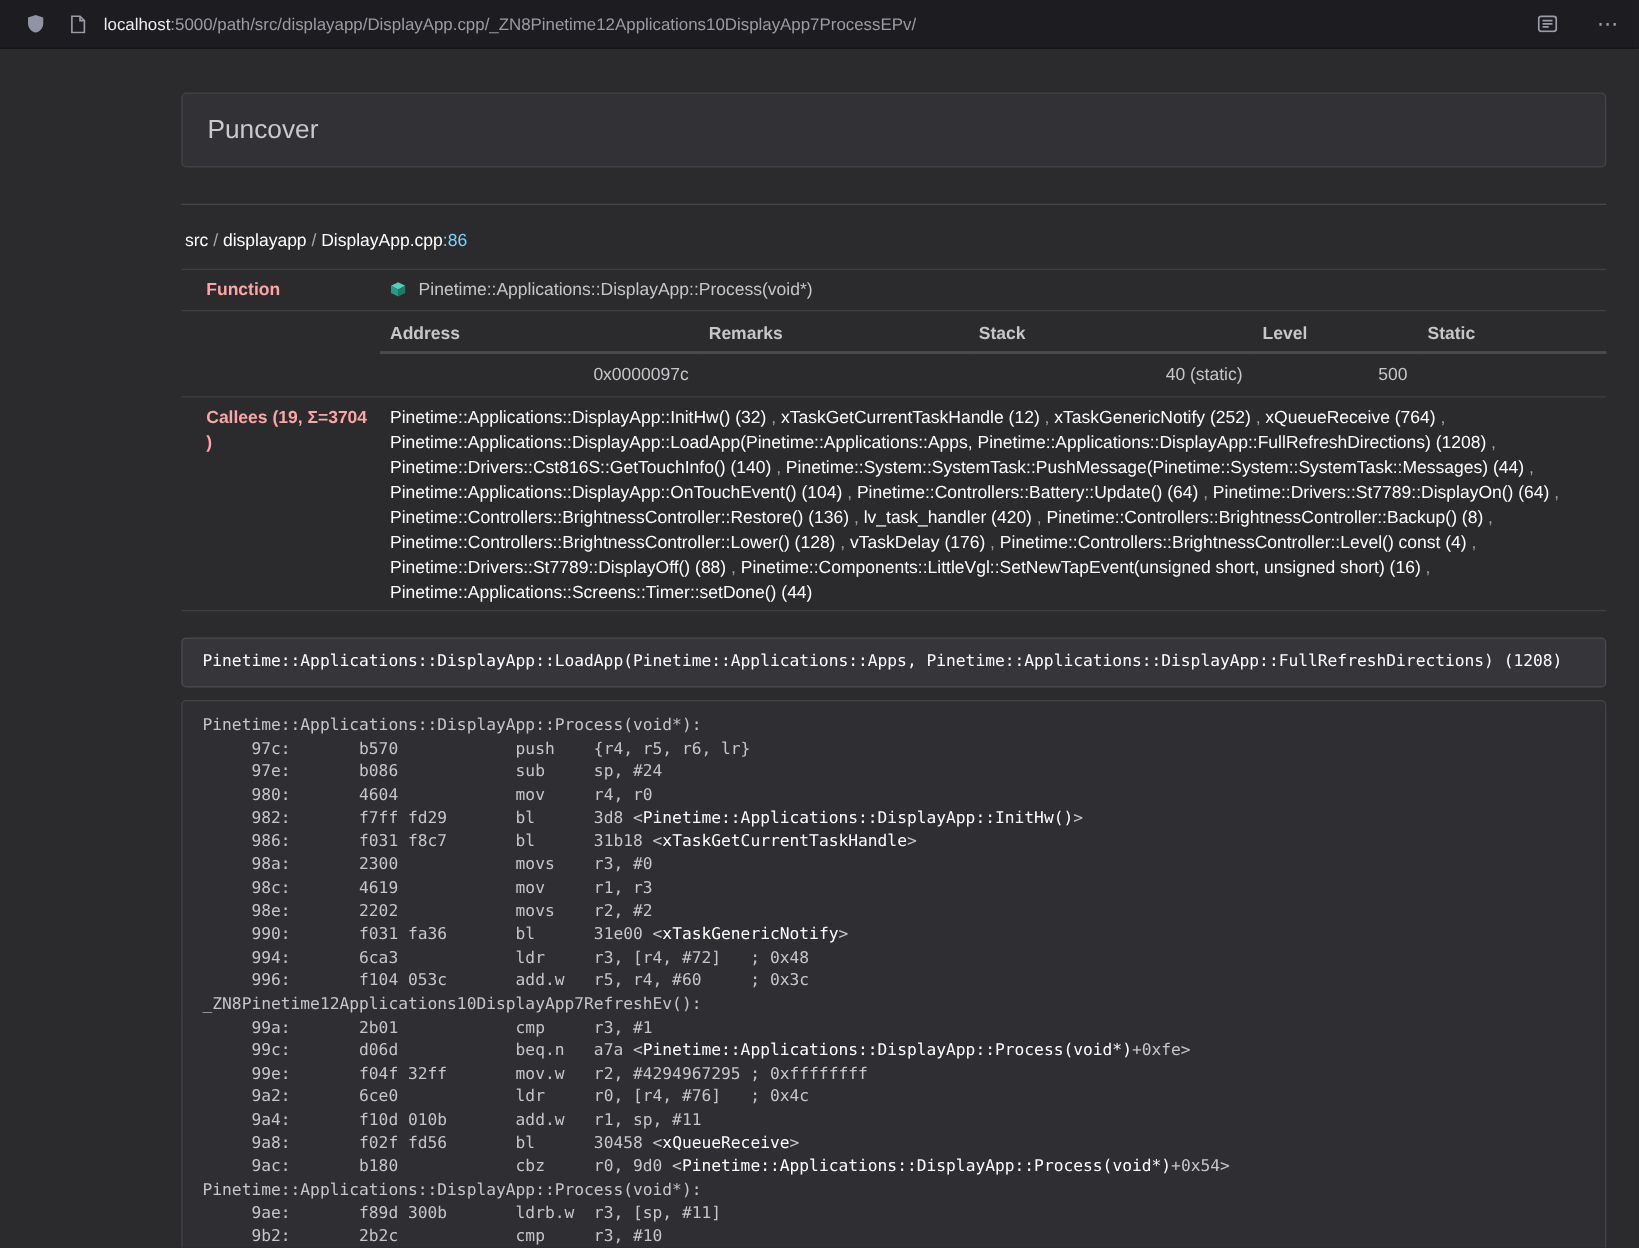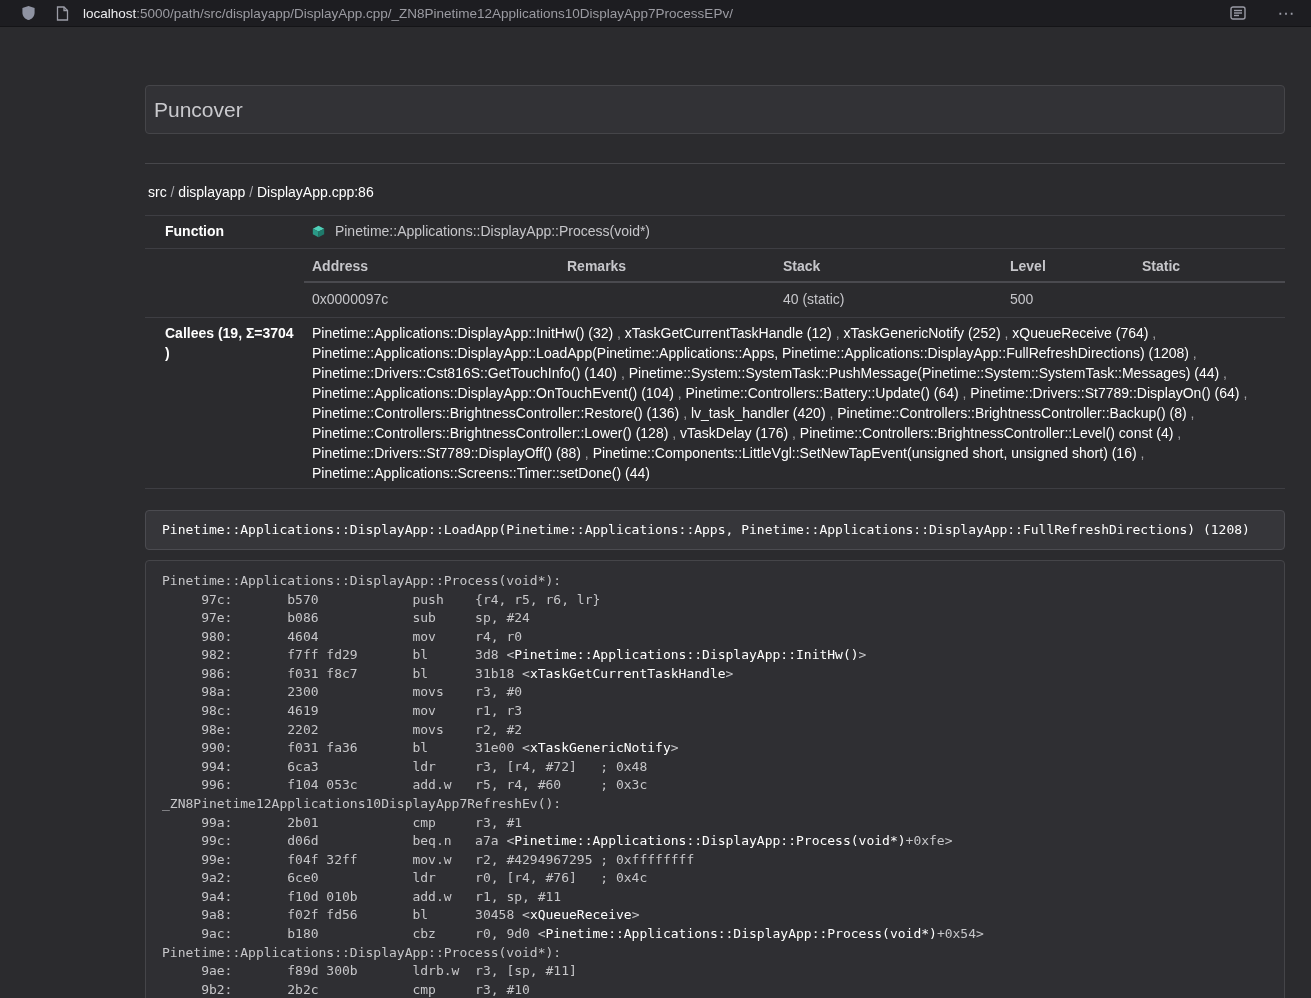"localhost:5000/path/src/displayapp/Displ" .topbar { height: 27px -> 39px }
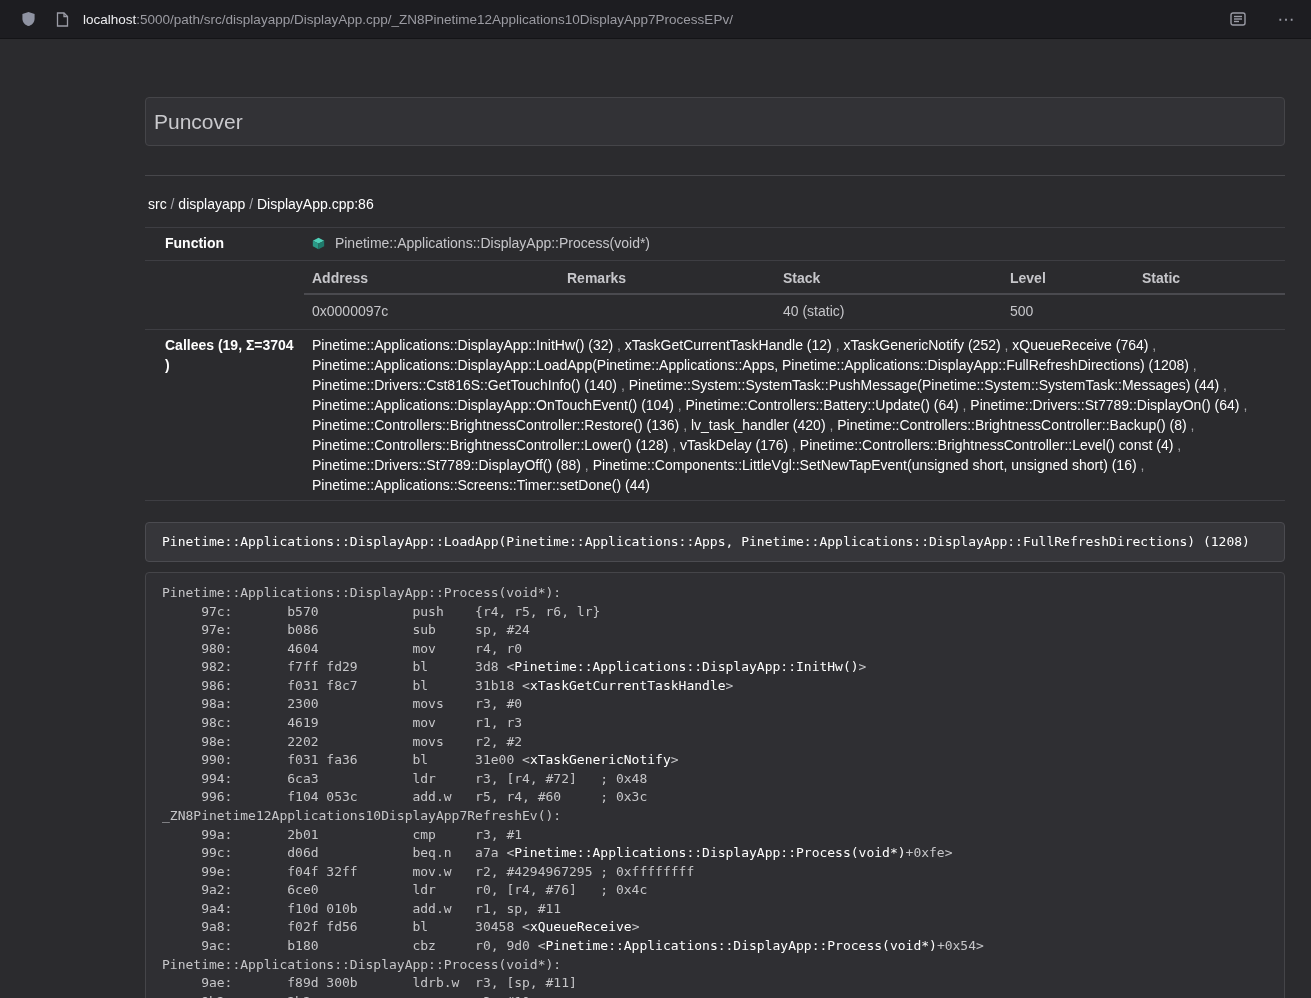"Puncover" .jumbotron { height: 49px -> 60px; margin-top: 58px -> 35px; padding: 0 8px -> 0 20px }
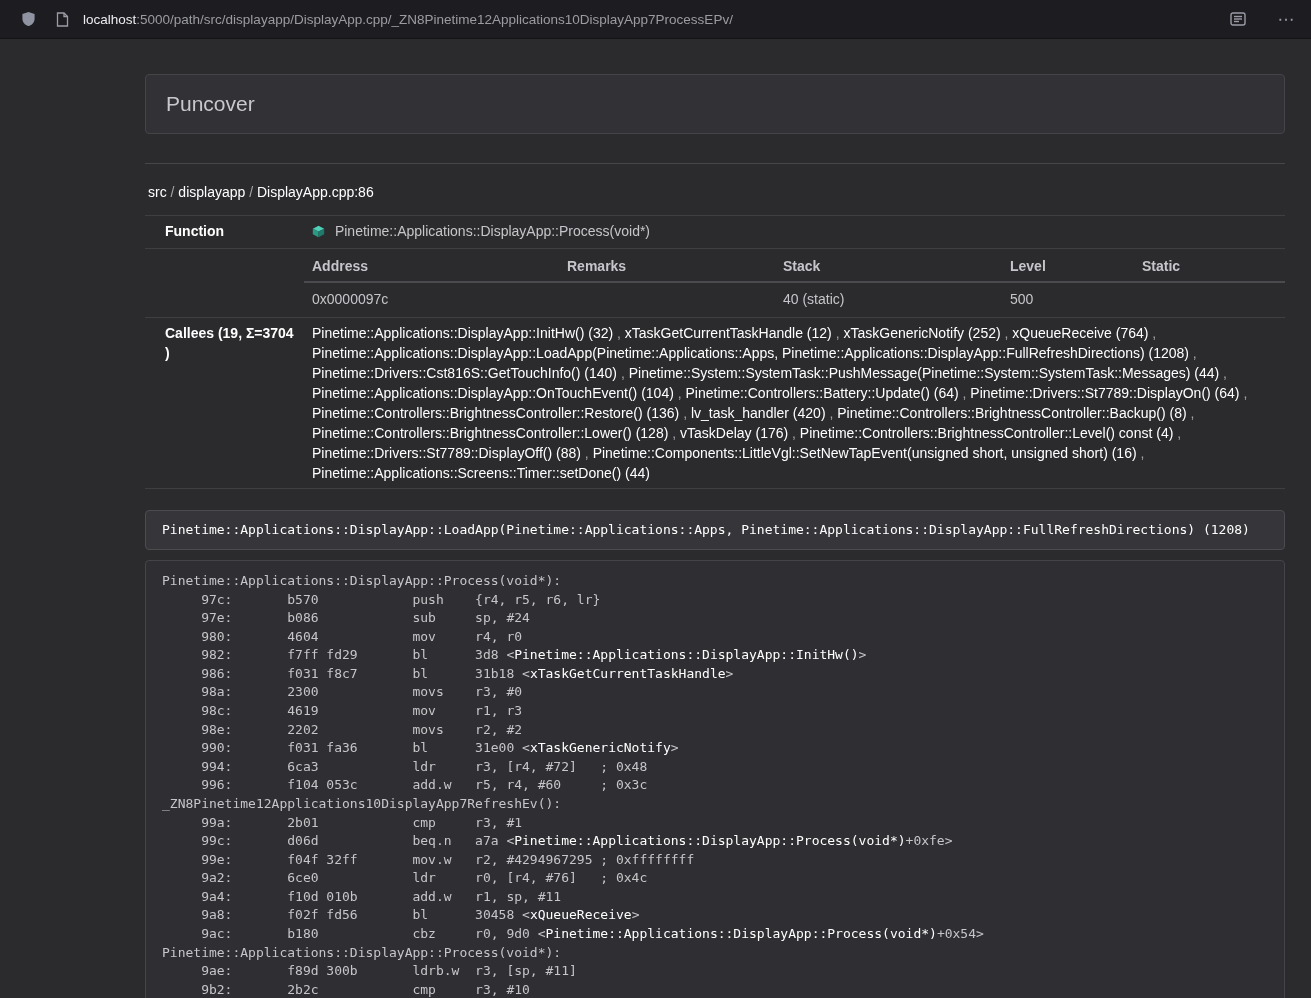":86" .suffix { color: #ffffff -> #7dd3fc }
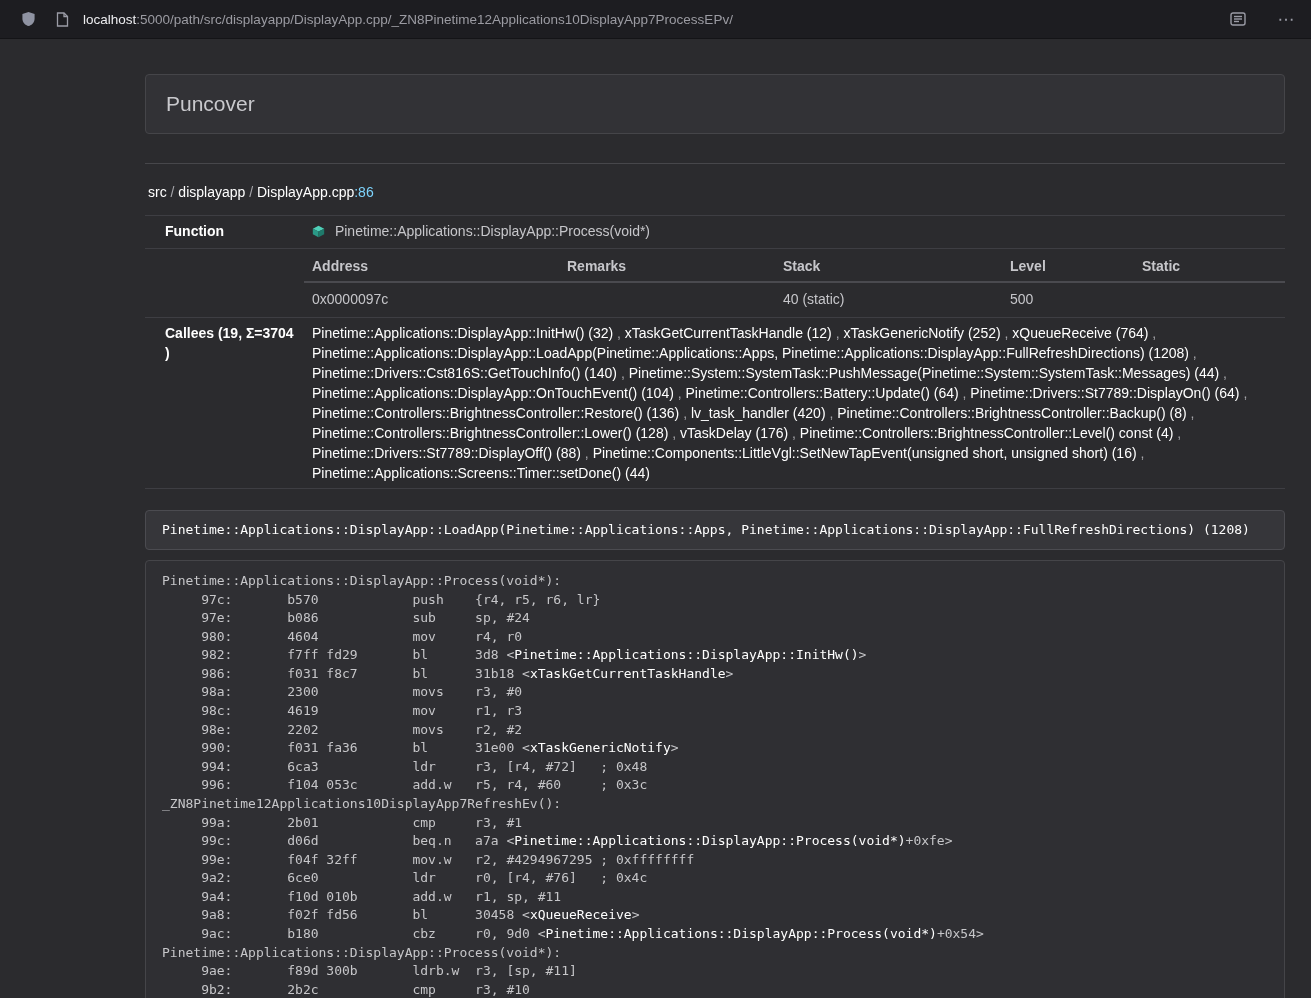"Function" th.rowlabel { color: #ffffff -> #fca5a5 }
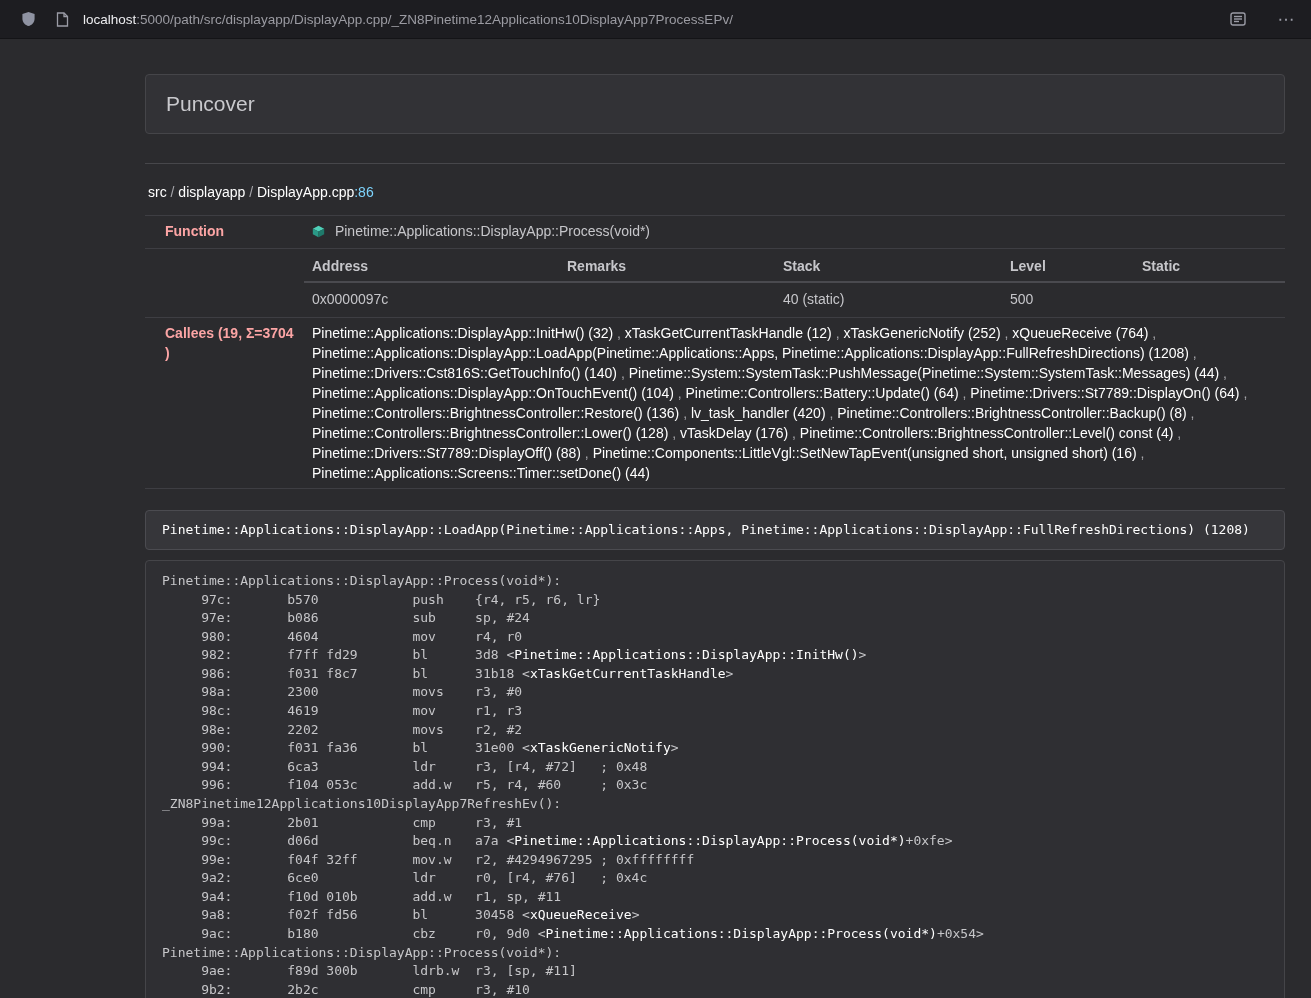"0x0000097c" table.stats td { text-align: none -> right }
